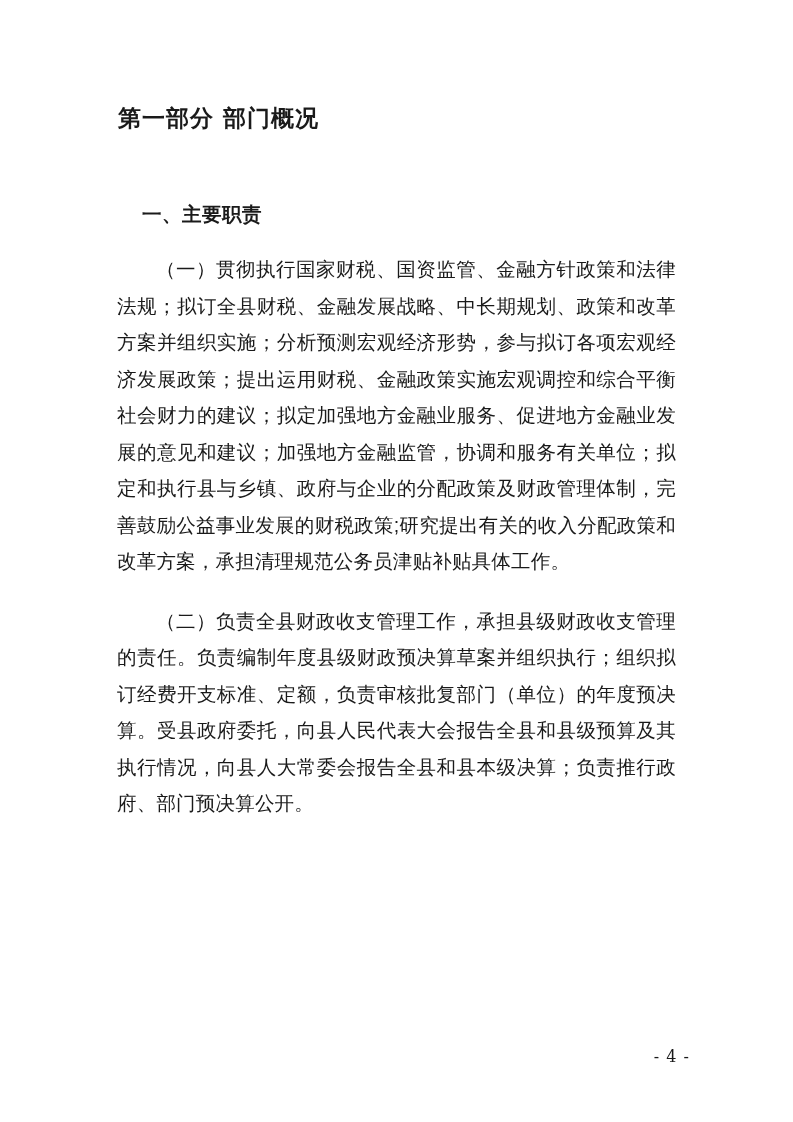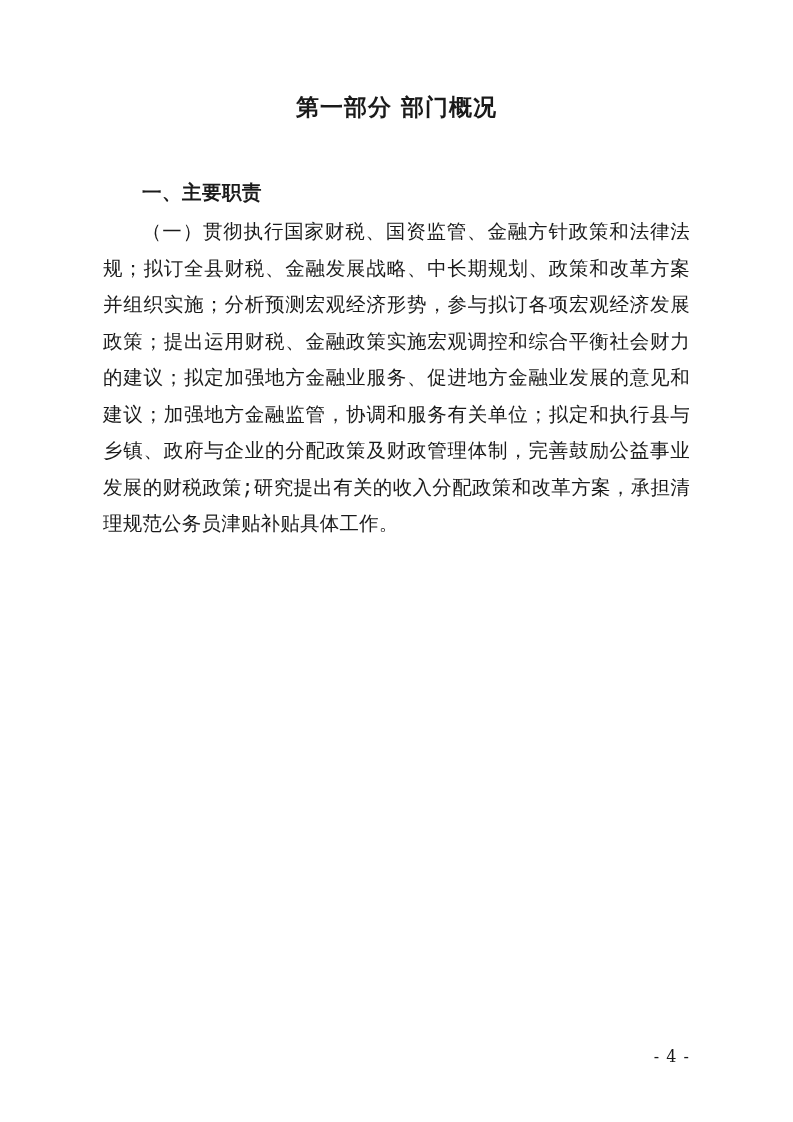"第一部分 部门概况" .doc-title { margin: 4px -> 15px; text-align: center -> left }
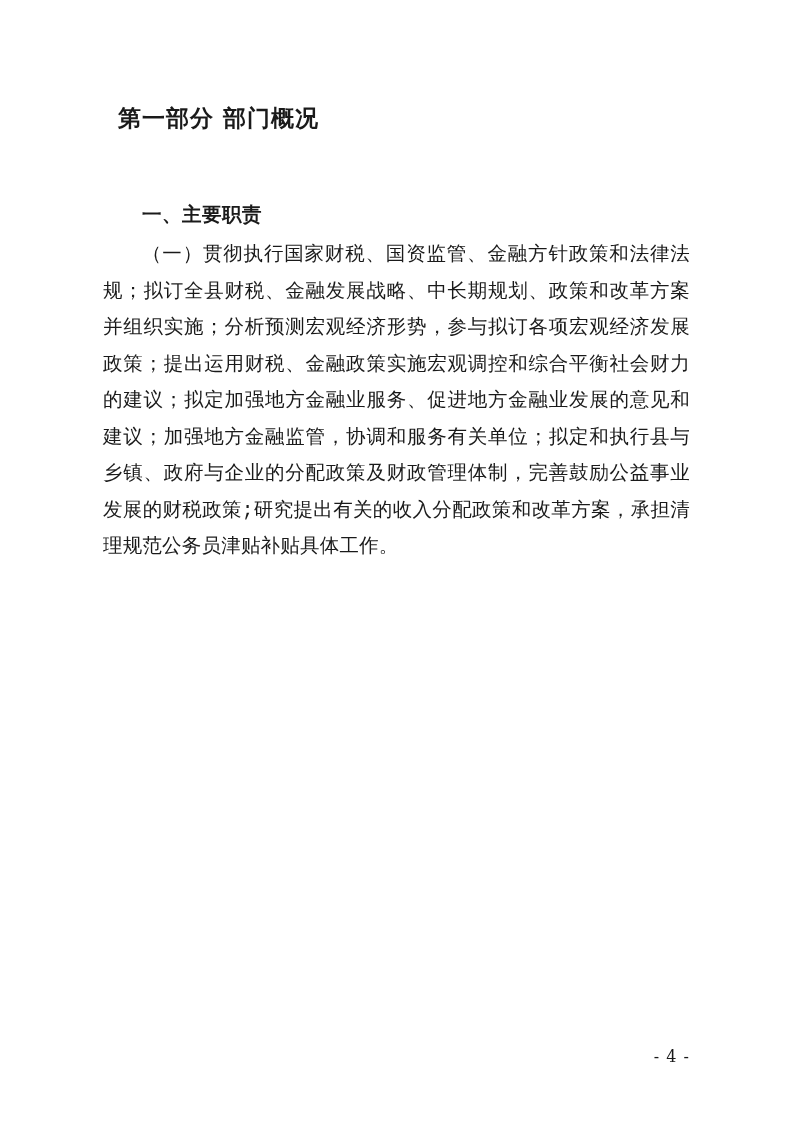"（一）贯彻执行国家财税、国资监管、金融方针政策和法律法规；拟订全县财税、金融发展" .body-para { font-family: Liberation Mono, monospace -> Liberation Sans, sans-serif; margin: 0 -> 14px }
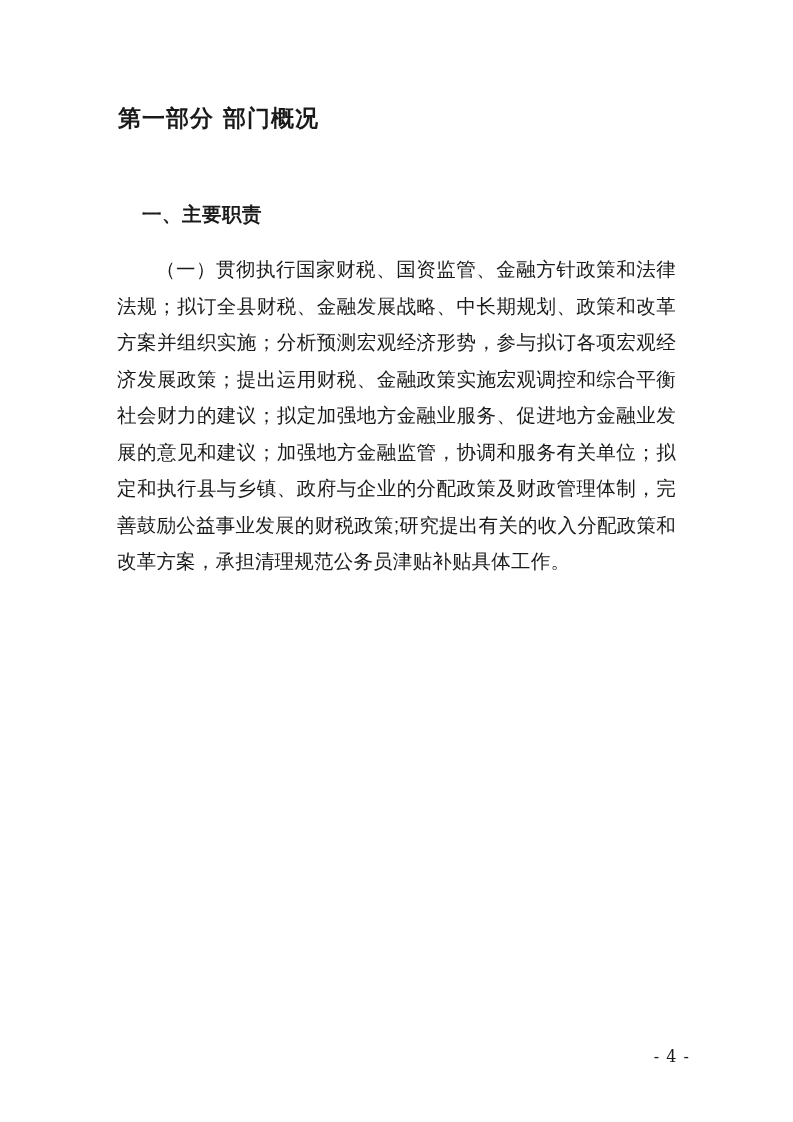"（二）负责全县财政收支管理工作，承担县级财政收支管理的责任。负责编制年度县级财政" p.body-para { html: none -> <p>（二）负责全县财政收支管理工作，承担县级财政收支管理的责任。负责编制年度县级财政预决算草案并组织执行；组织拟订经费开支标准、定额，负责审核批复部门（单位）的年度预决算。受县政府委托，向县人民代表大会报告全县和县级预算及其执行情况，向县人大常委会报告全县和县本级决算；负责推行政府、部门预决算公开。</p> }
